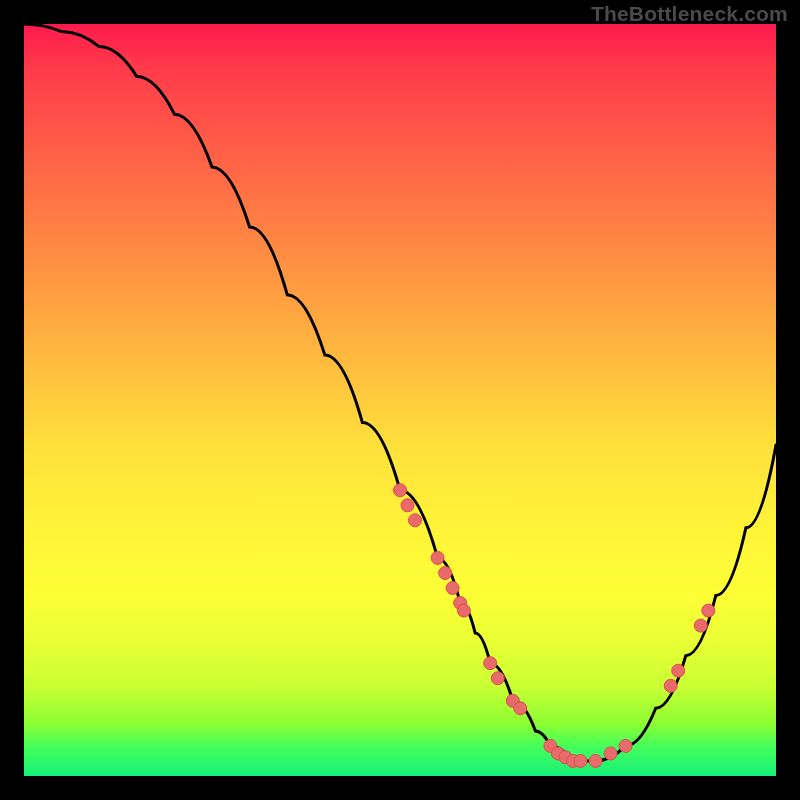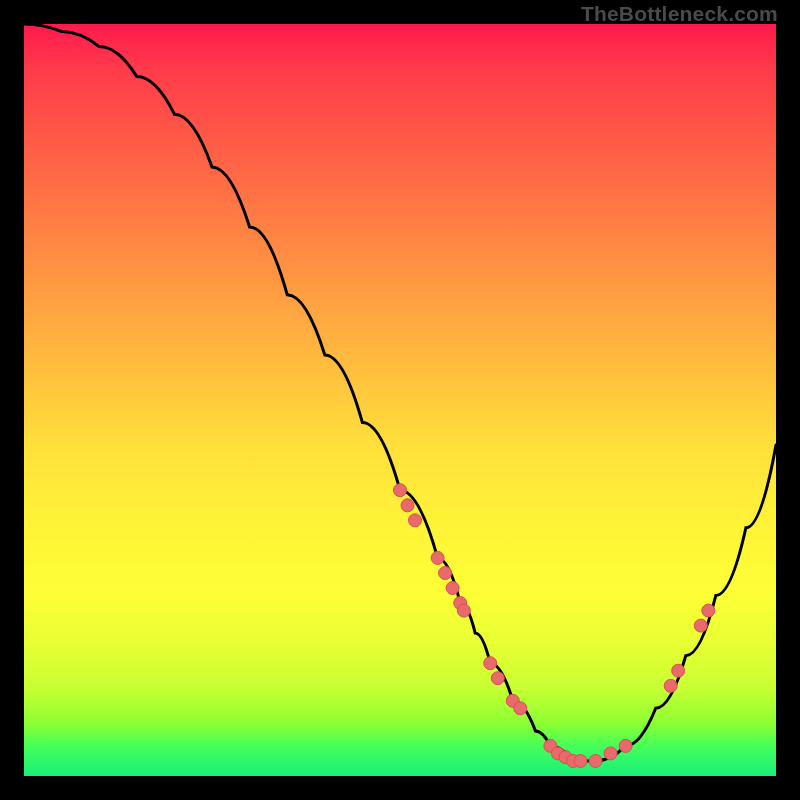"TheBottleneck.com" .watermark { right: 22px -> 12px }
